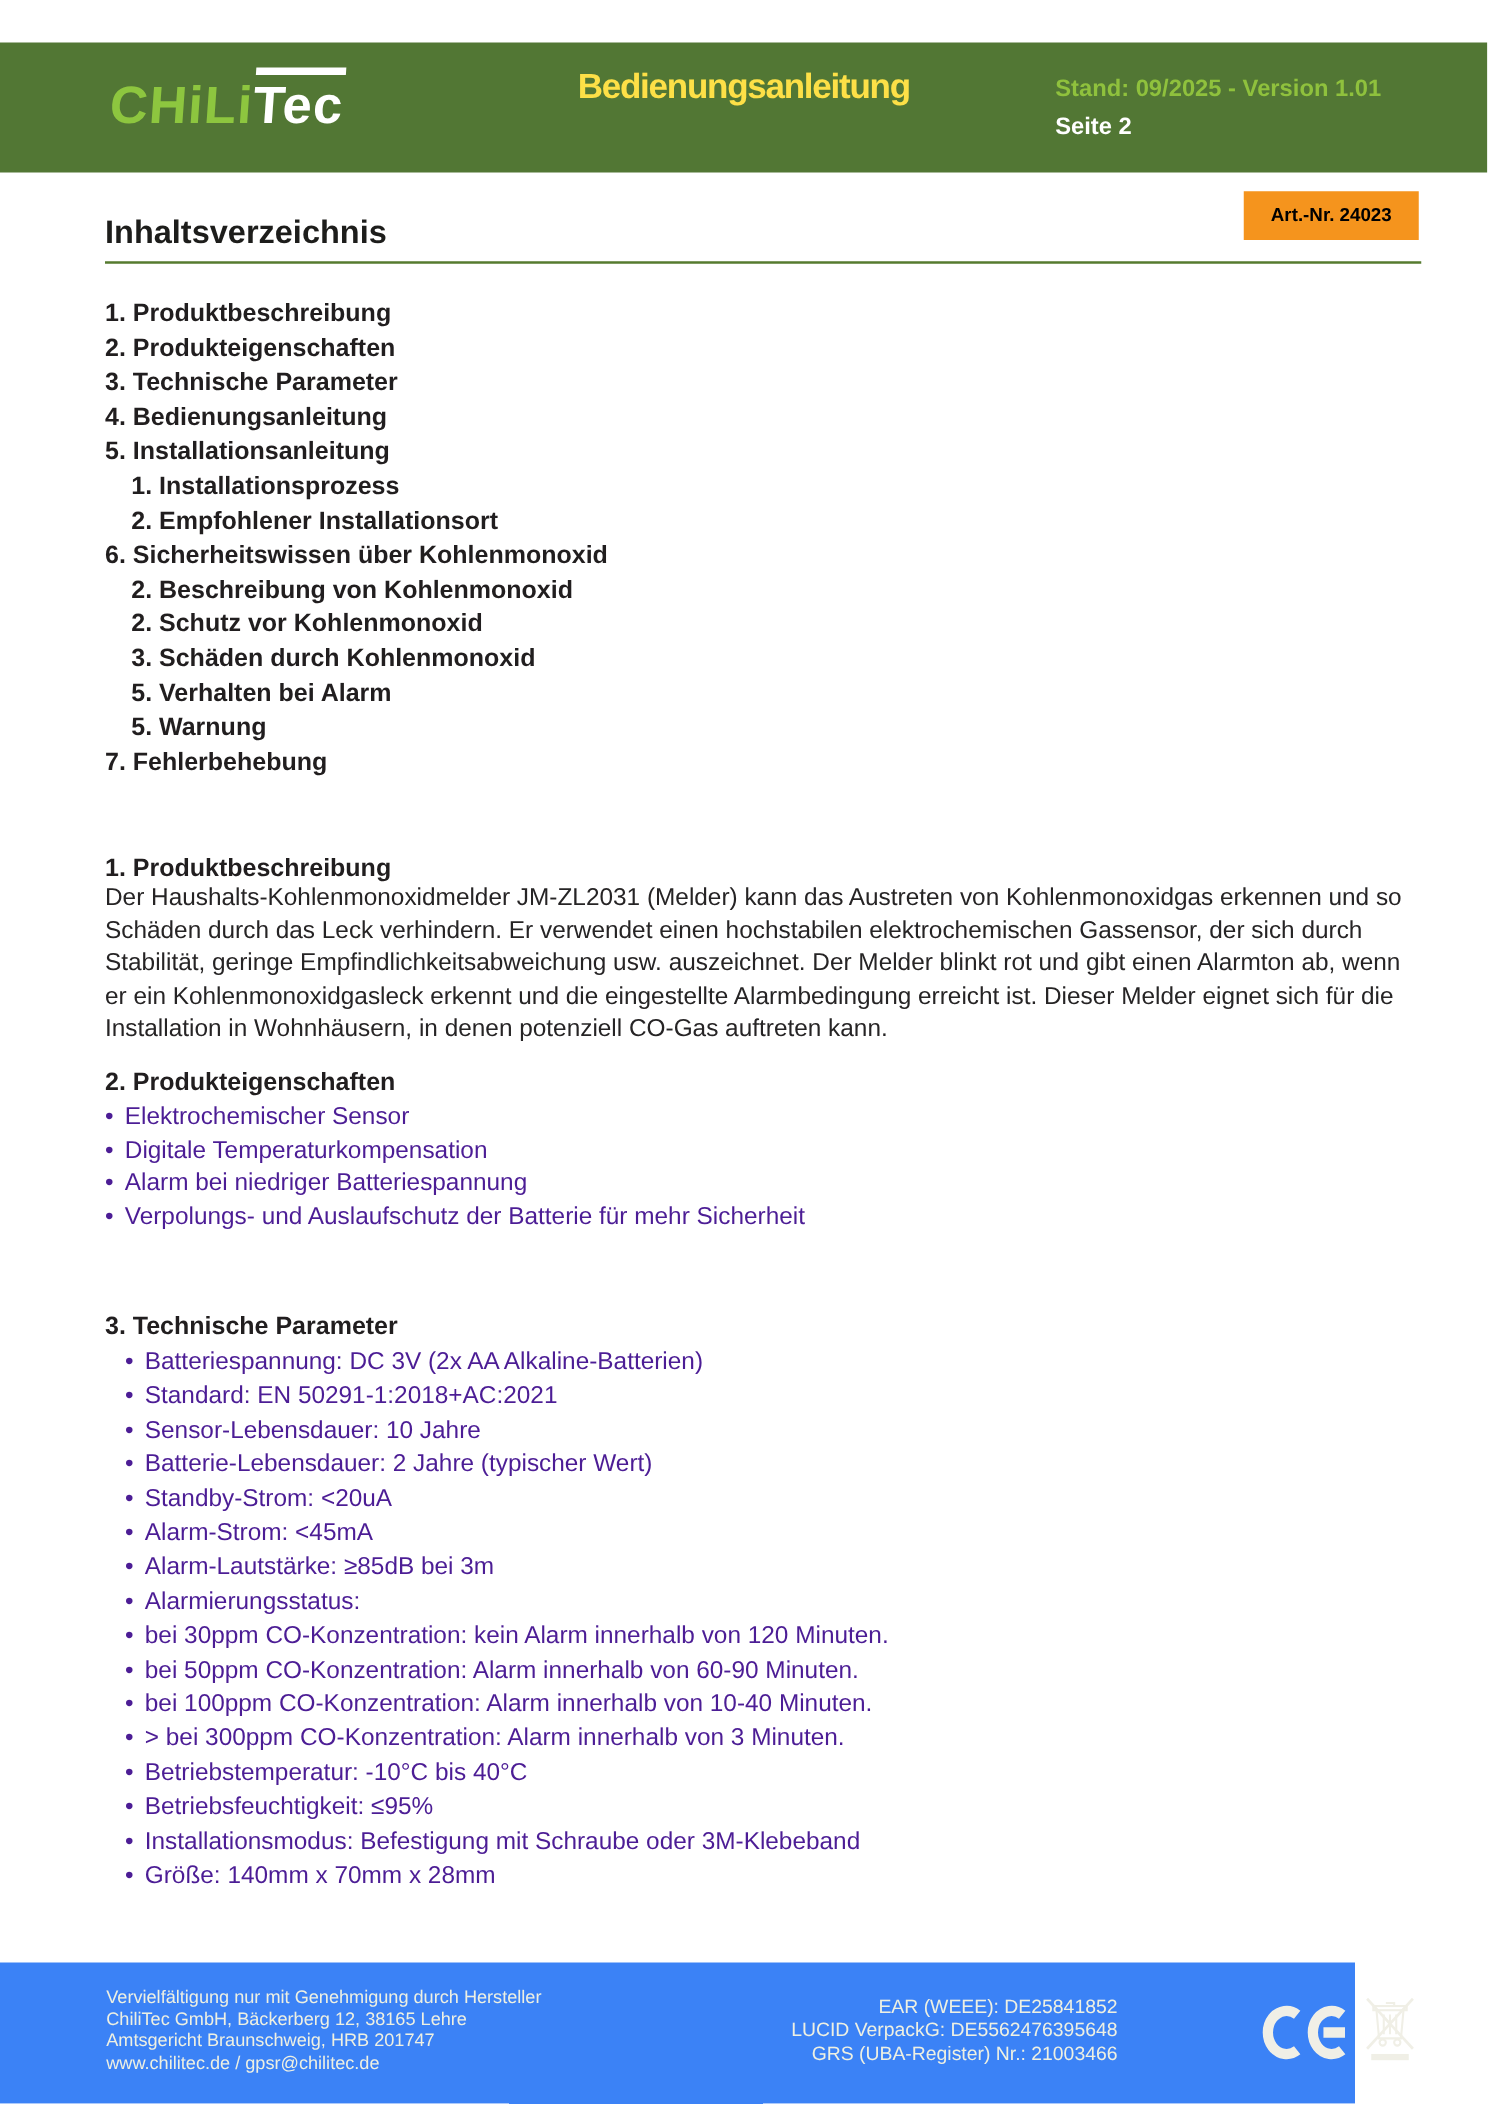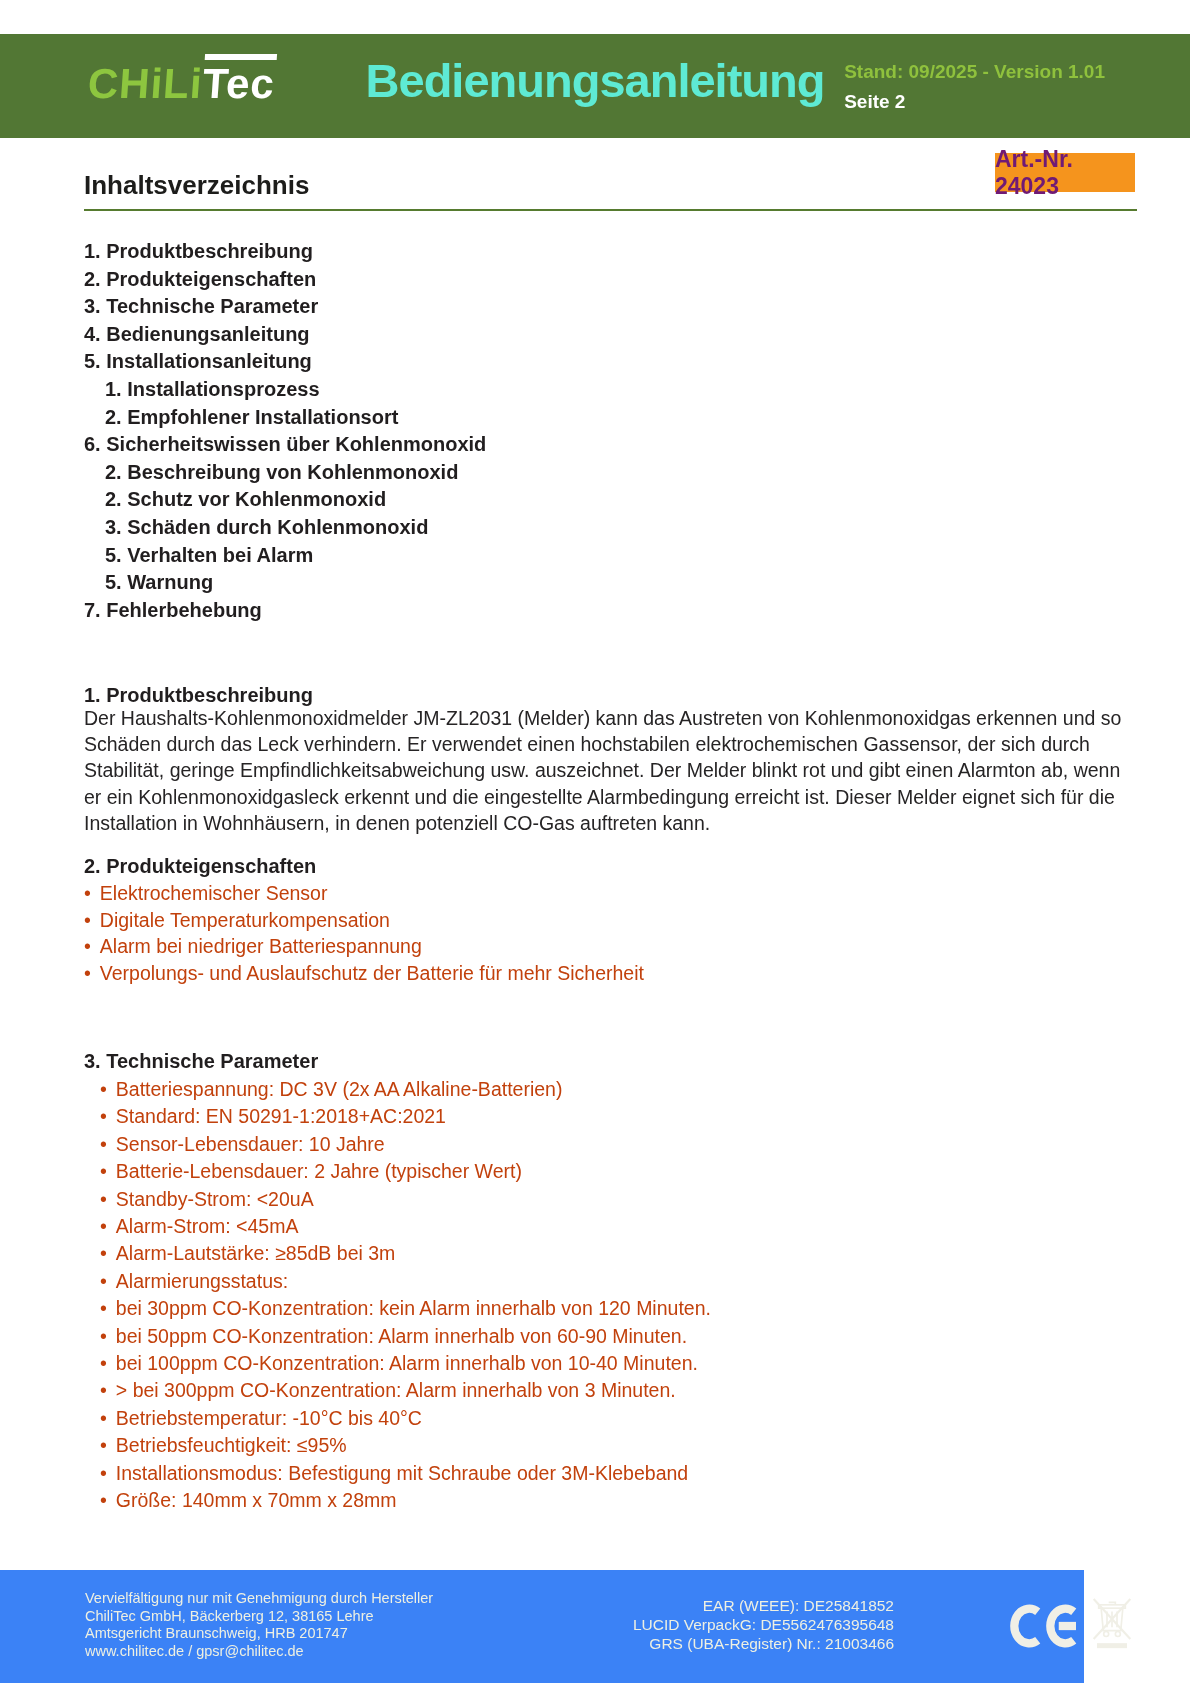"Bedienungsanleitung" .doc-title { color: #5eead4 -> #fde047; font-size: 47px -> 28px }
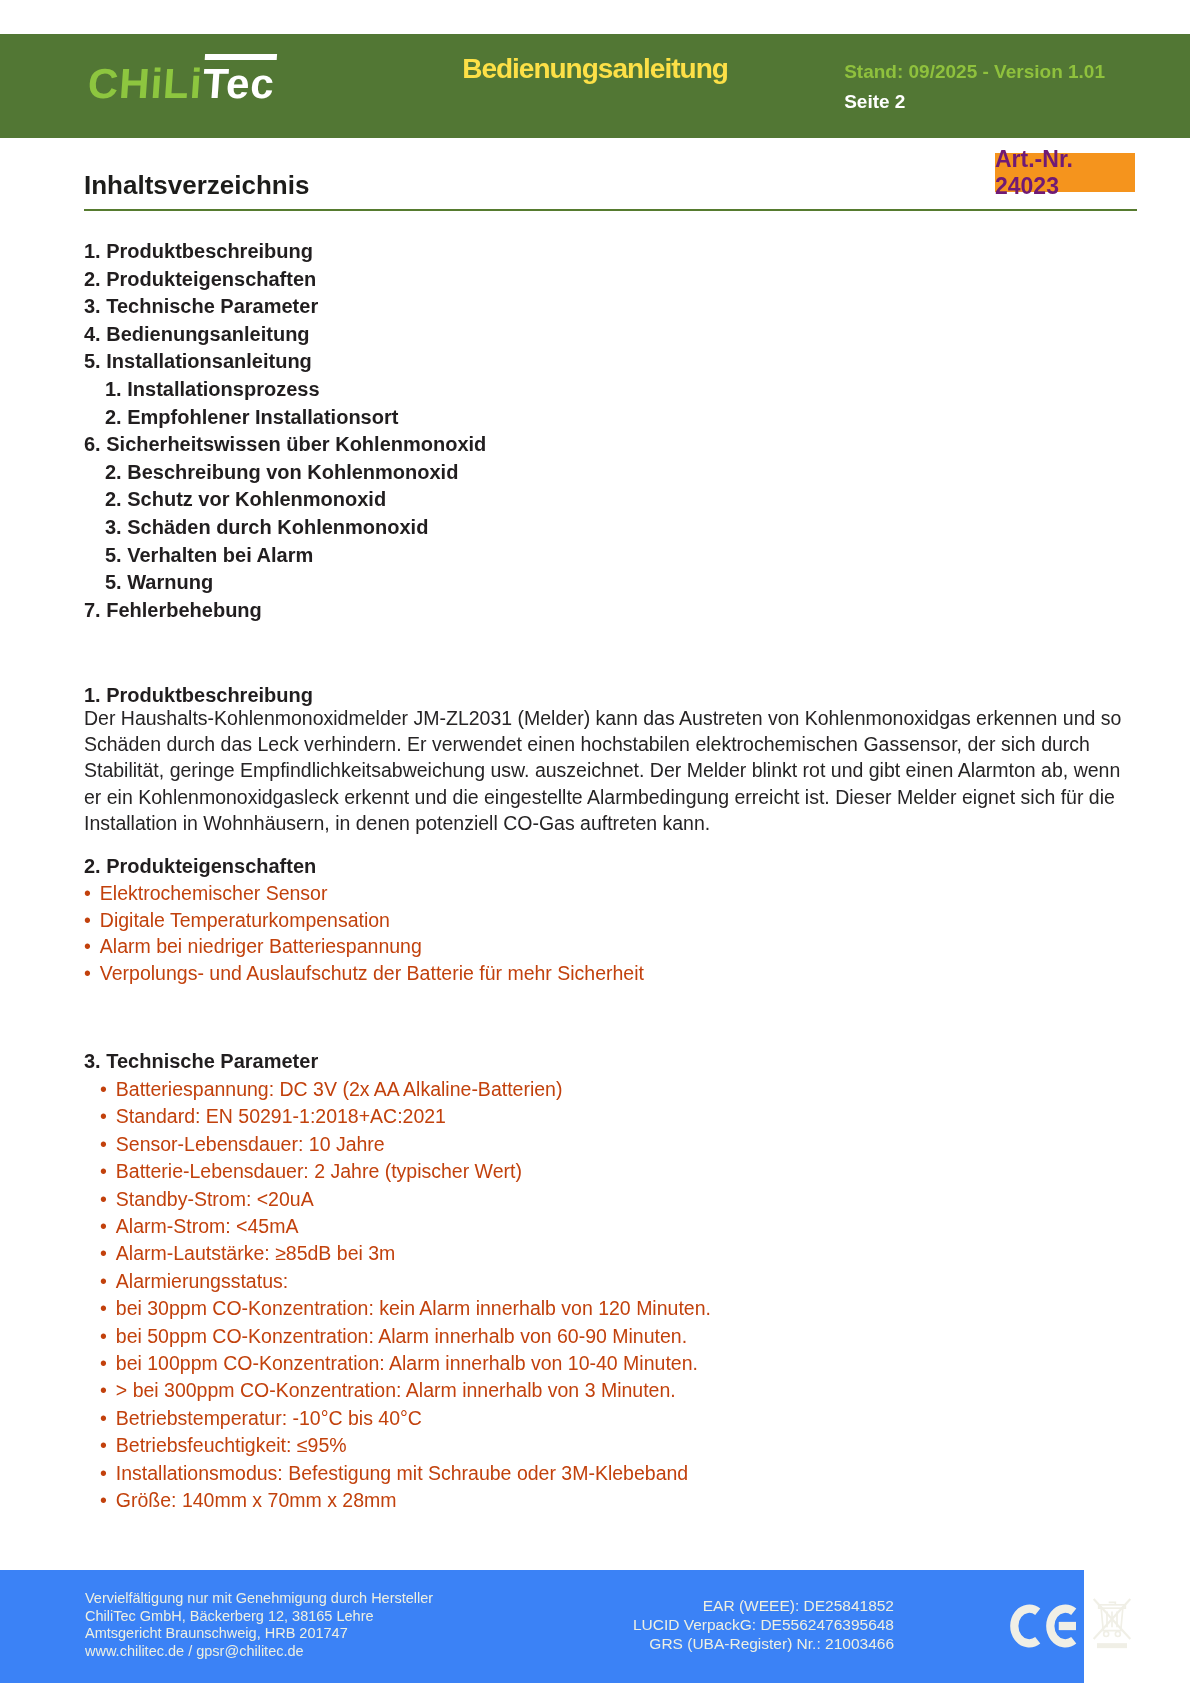"Art.-Nr. 24023" .artnr-badge { color: #701a75 -> #000000; font-size: 23px -> 15px }
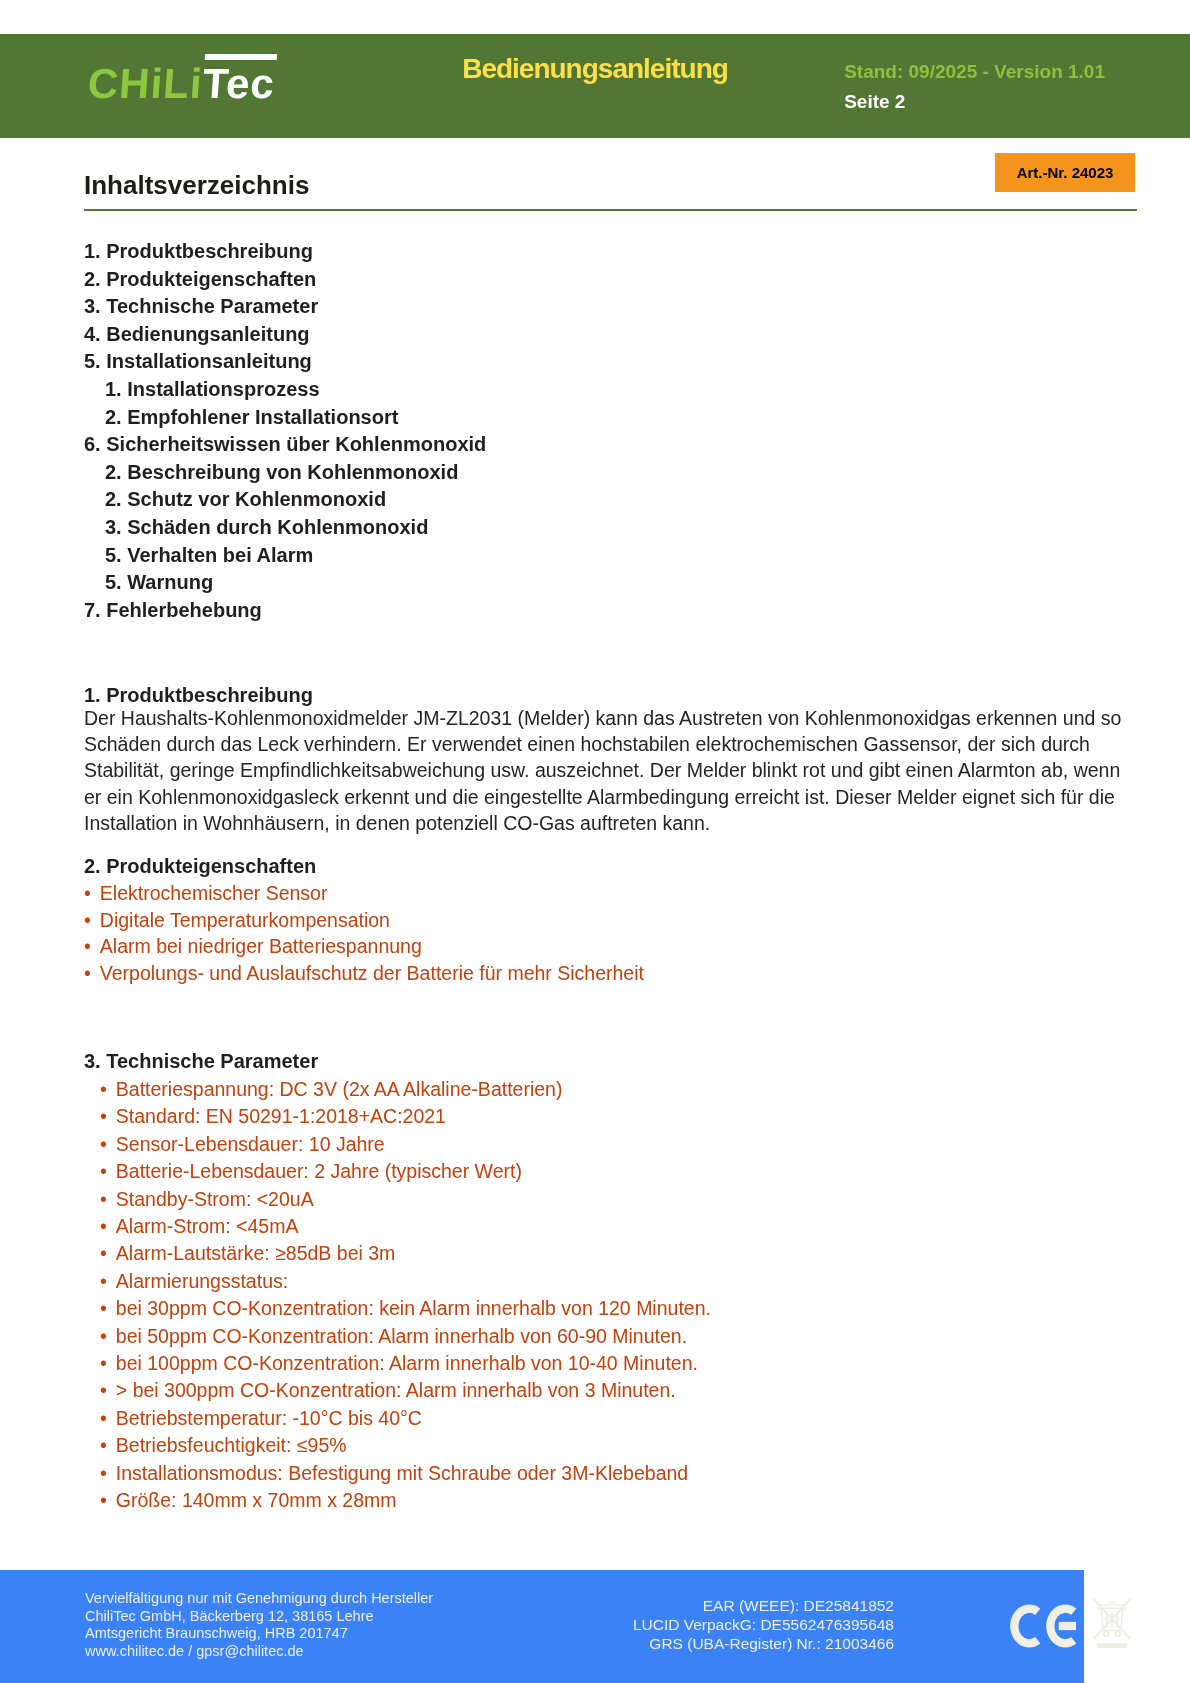"Elektrochemischer Sensor" .bullet-list { color: #c2410c -> #4c1d95 }
